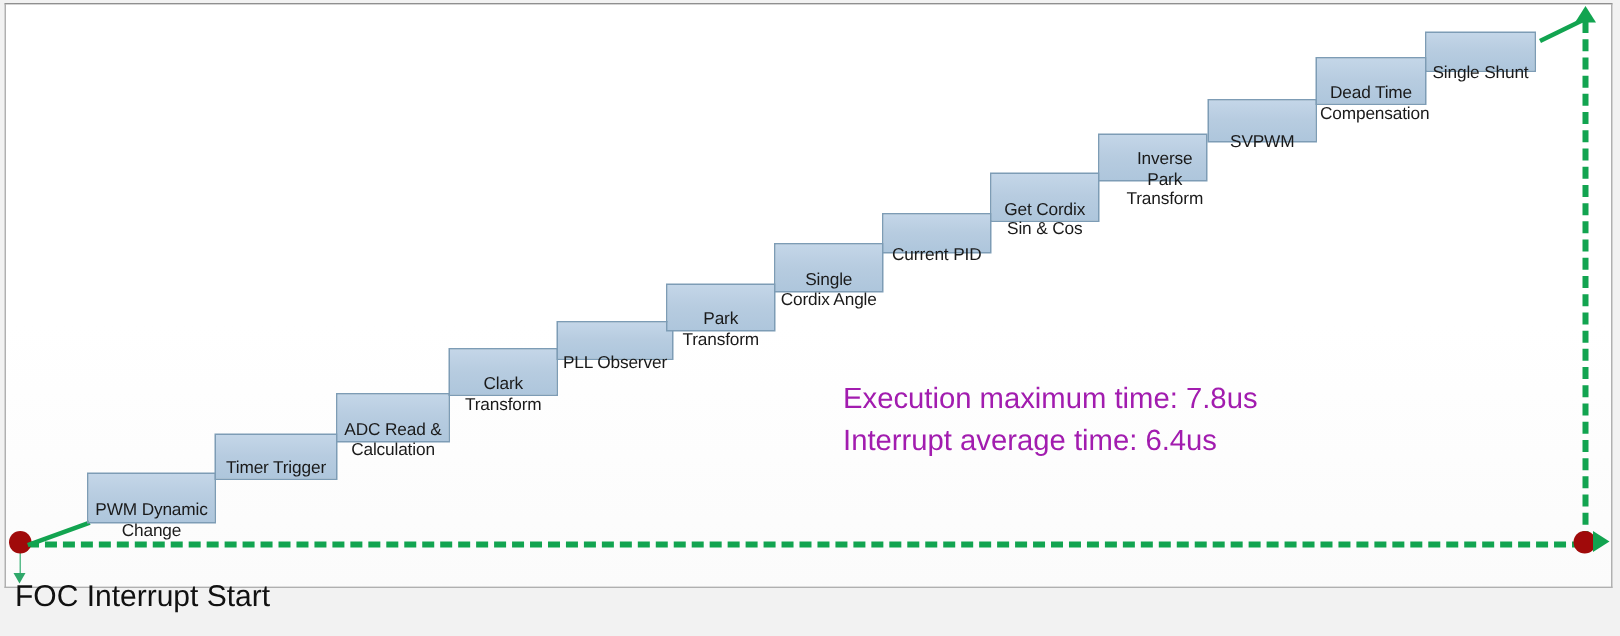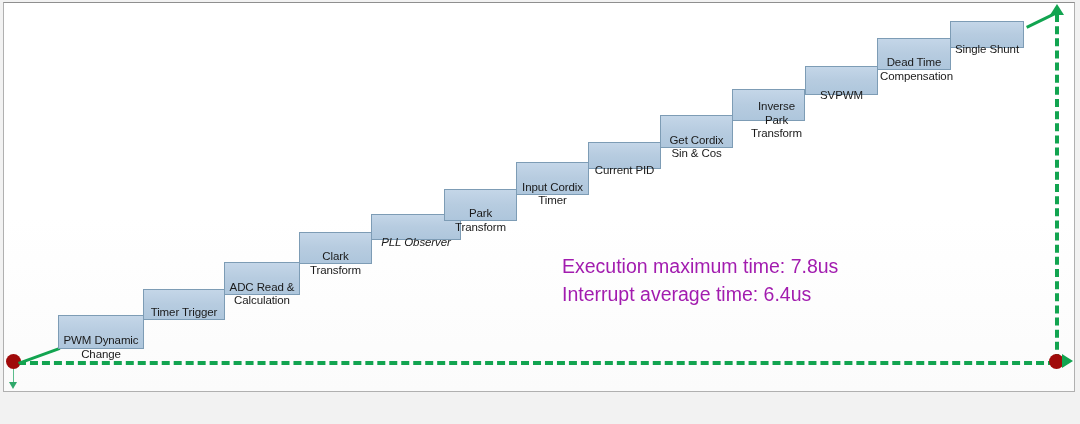"Input Cordix Timer" span { text: Input Cordix Timer -> Single Cordix Angle }
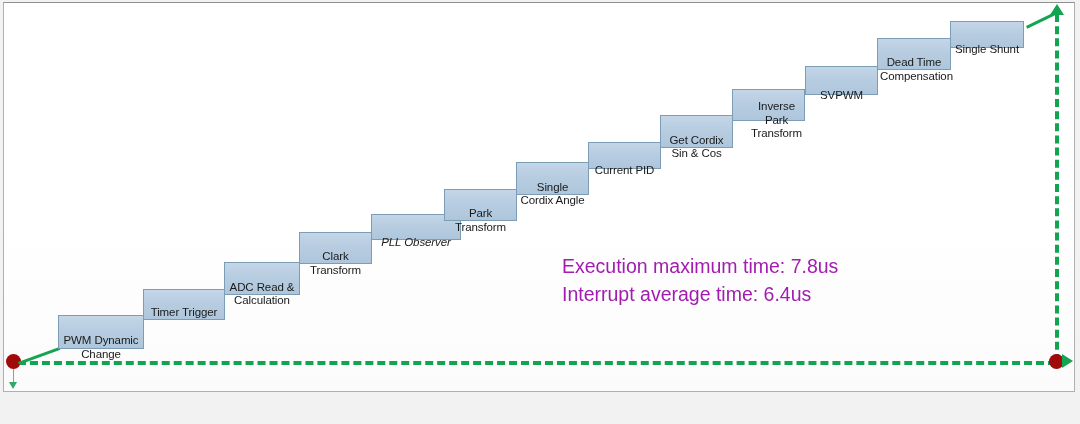"PLL Observer" div.step { font-style: italic -> none; width: 90px -> 78px }
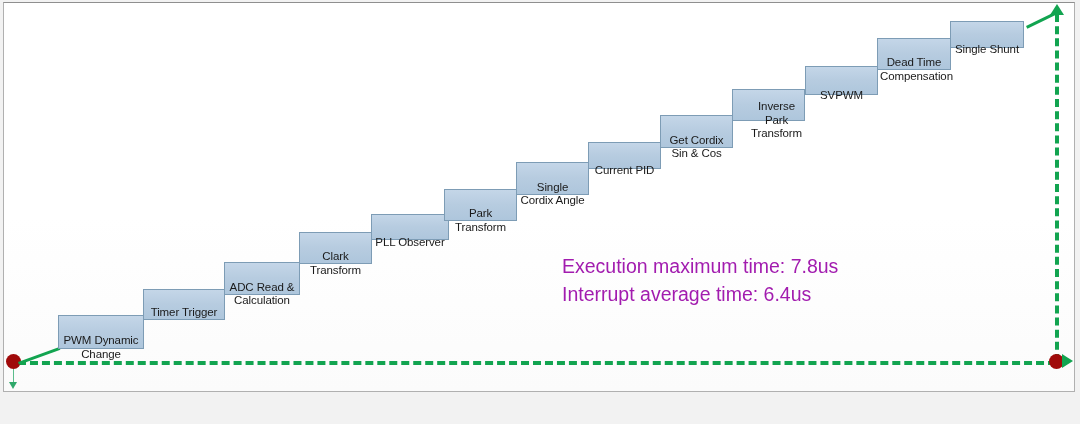"FOC Interrupt Start" div { html: none -> <div>FOC Interrupt Start</div> }
